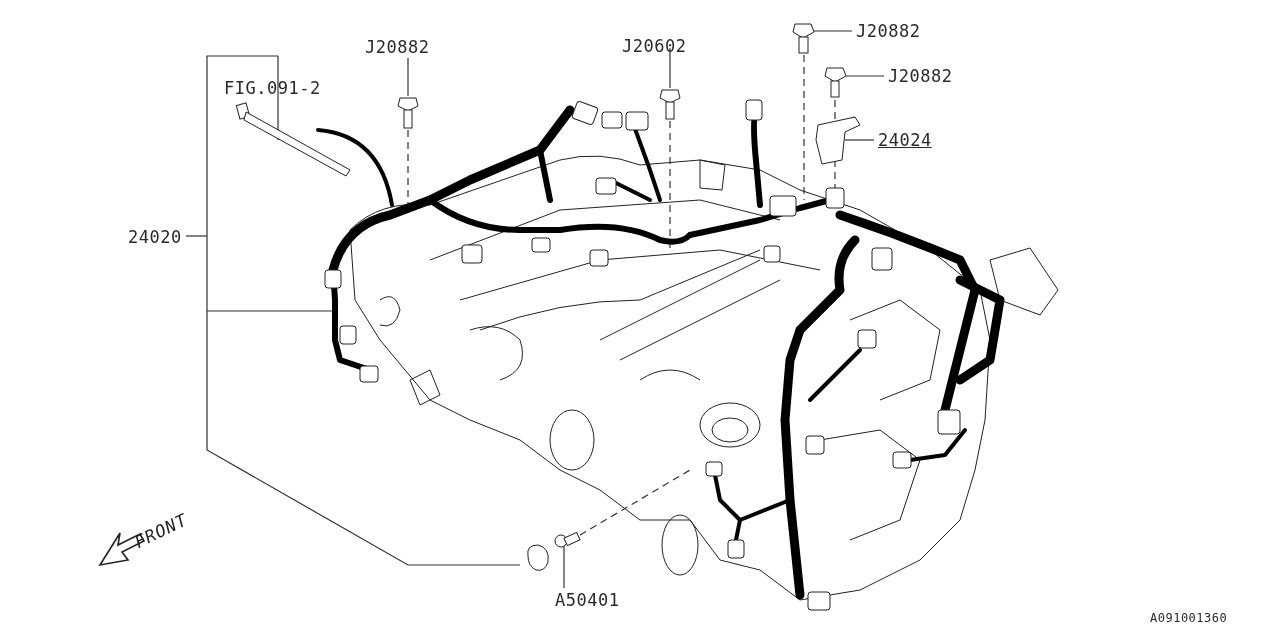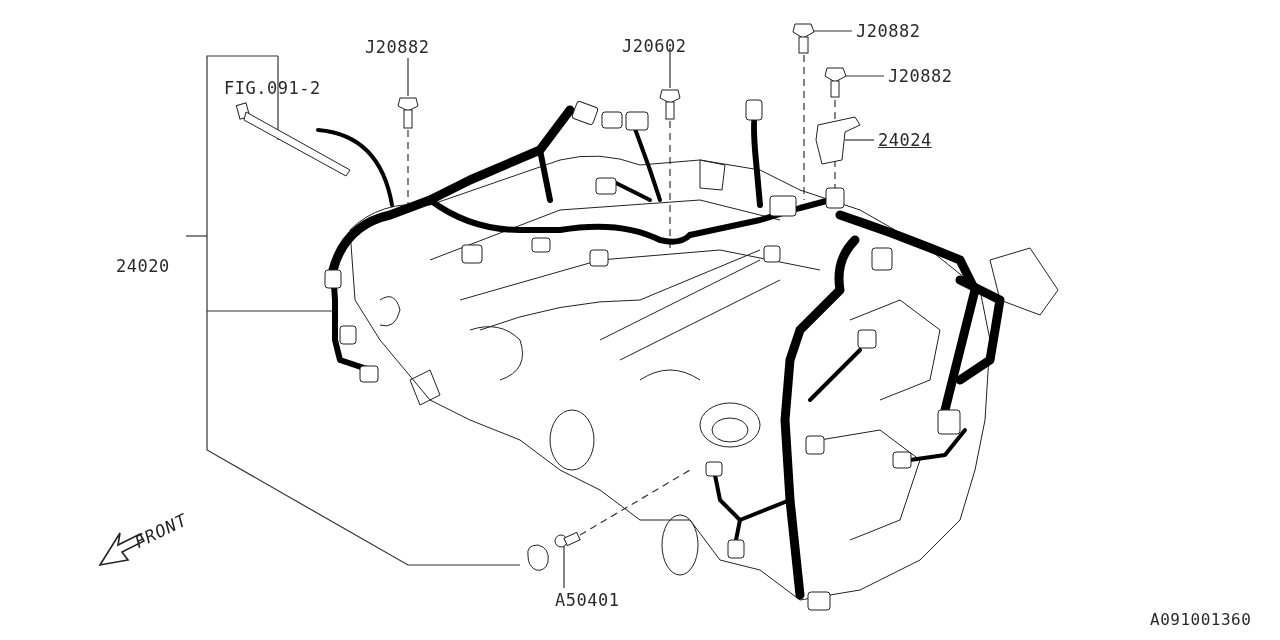"24020" span.label { left: 116px -> 128px; margin-top: 29px -> none }
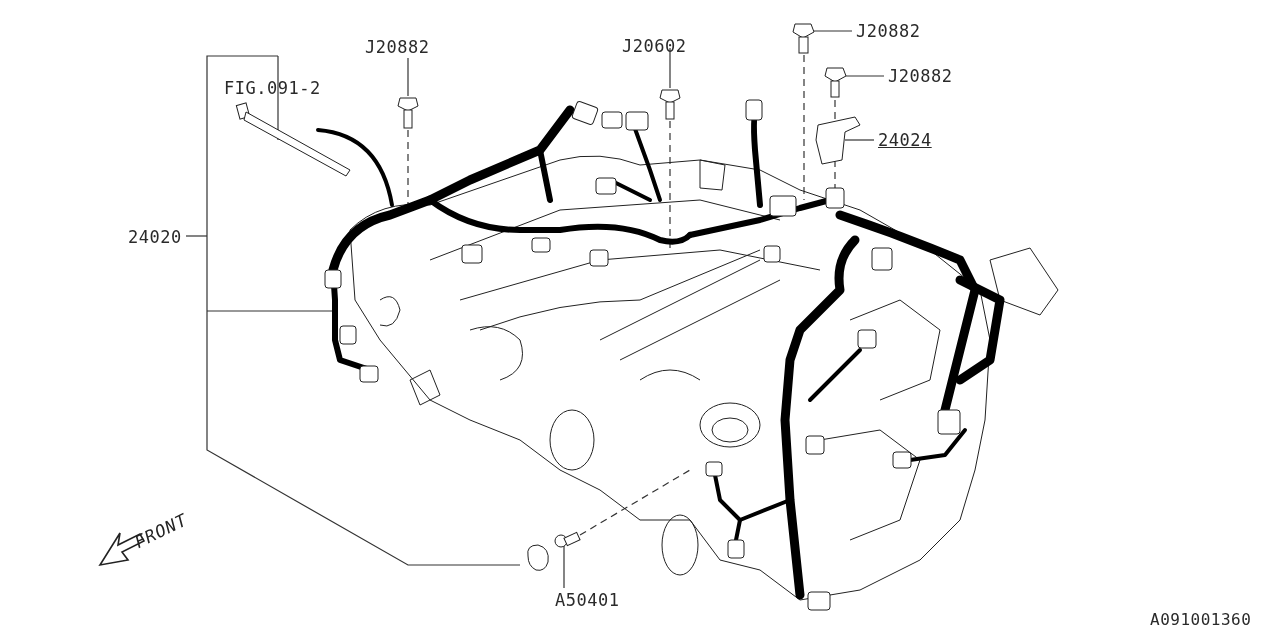"A091001360" span.label { font-size: 16px -> 12px }
